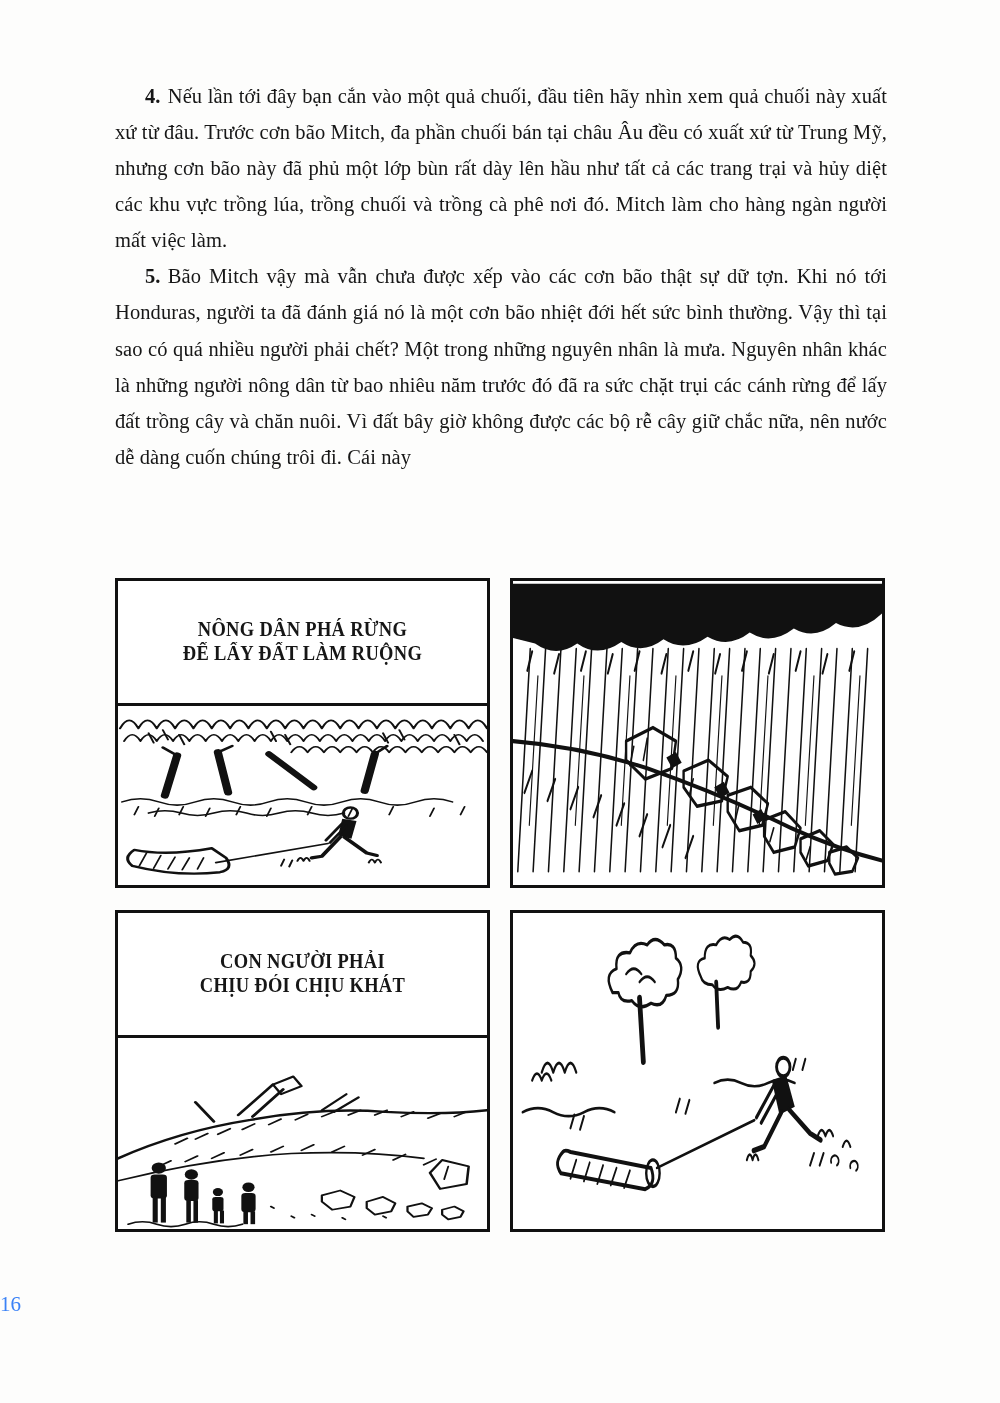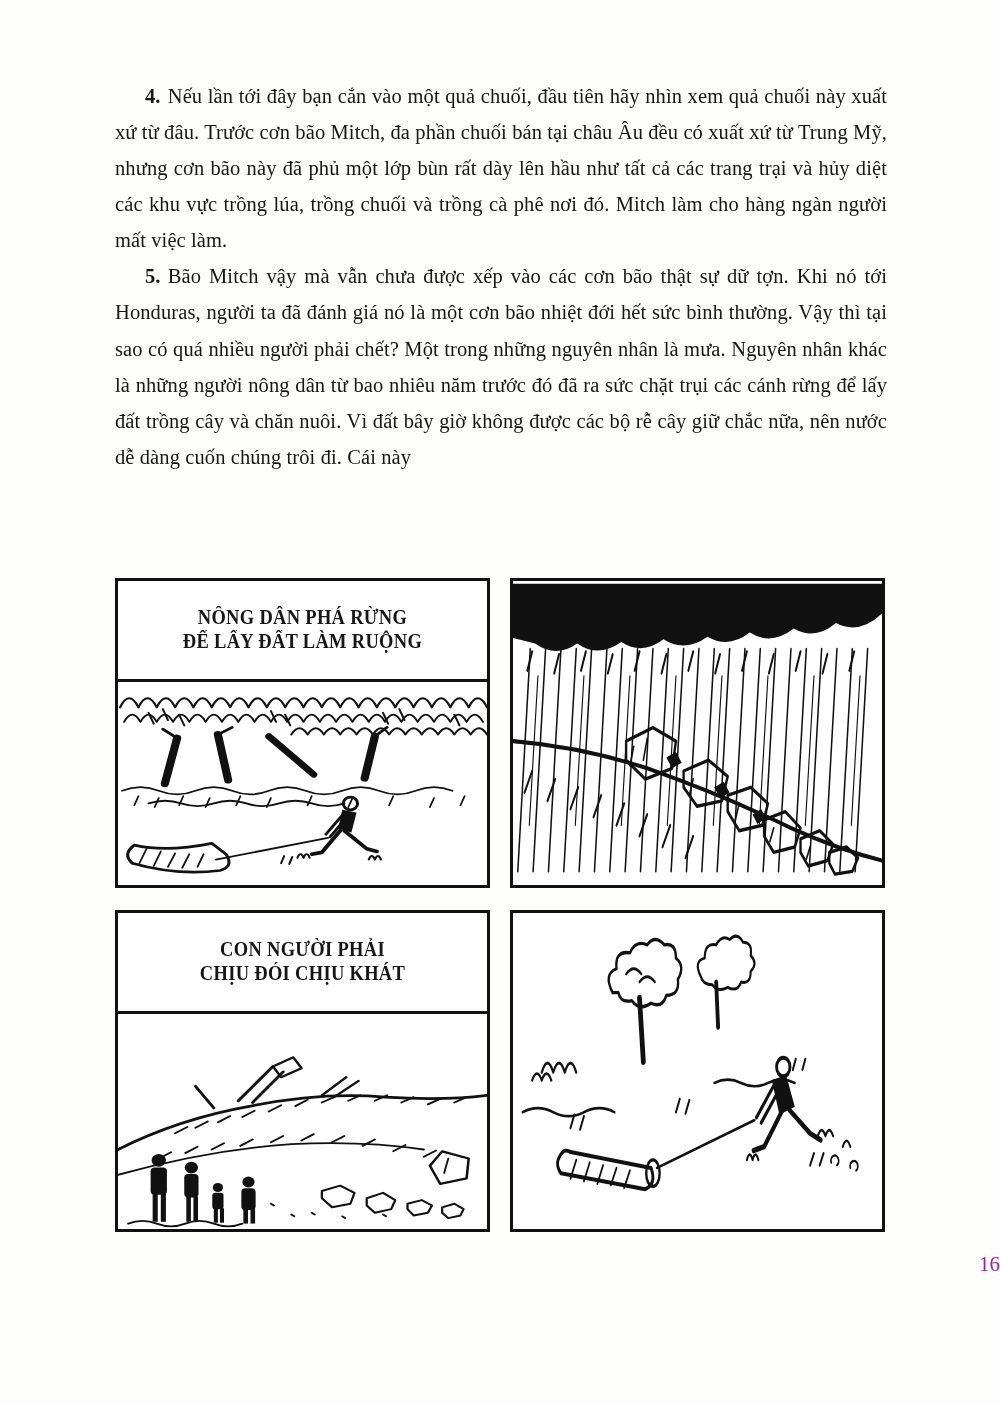"NÔNG DÂN PHÁ RỪNG" .caption { padding: 12px 6px -> 24px 6px }
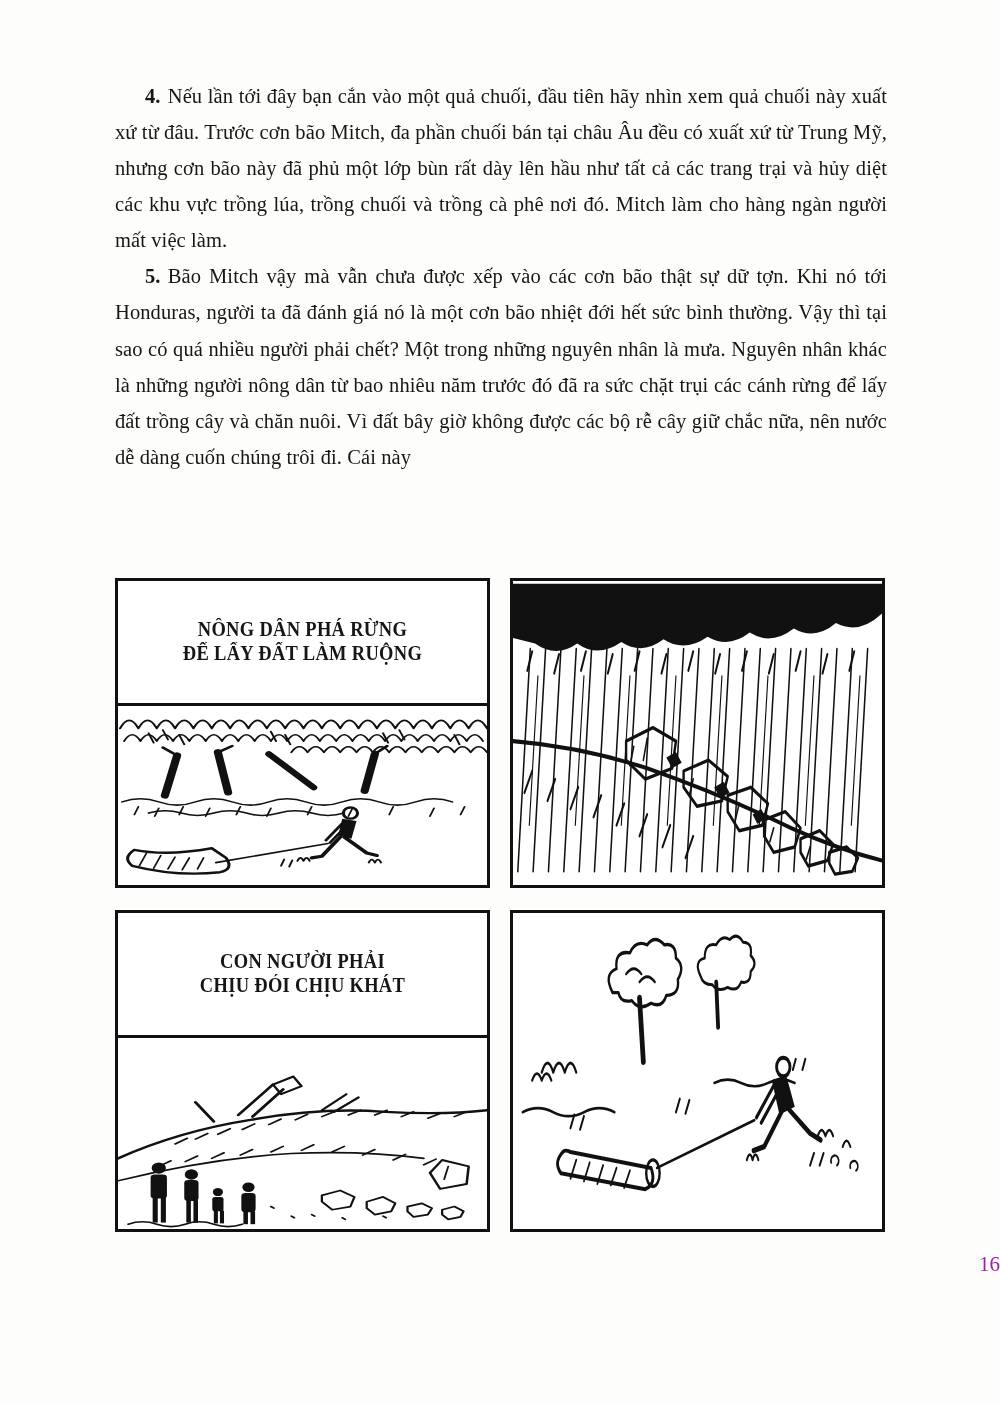"16" .page-number { color: #a21caf -> #3b82f6; text-align: right -> left; top: 1252px -> 1292px }
